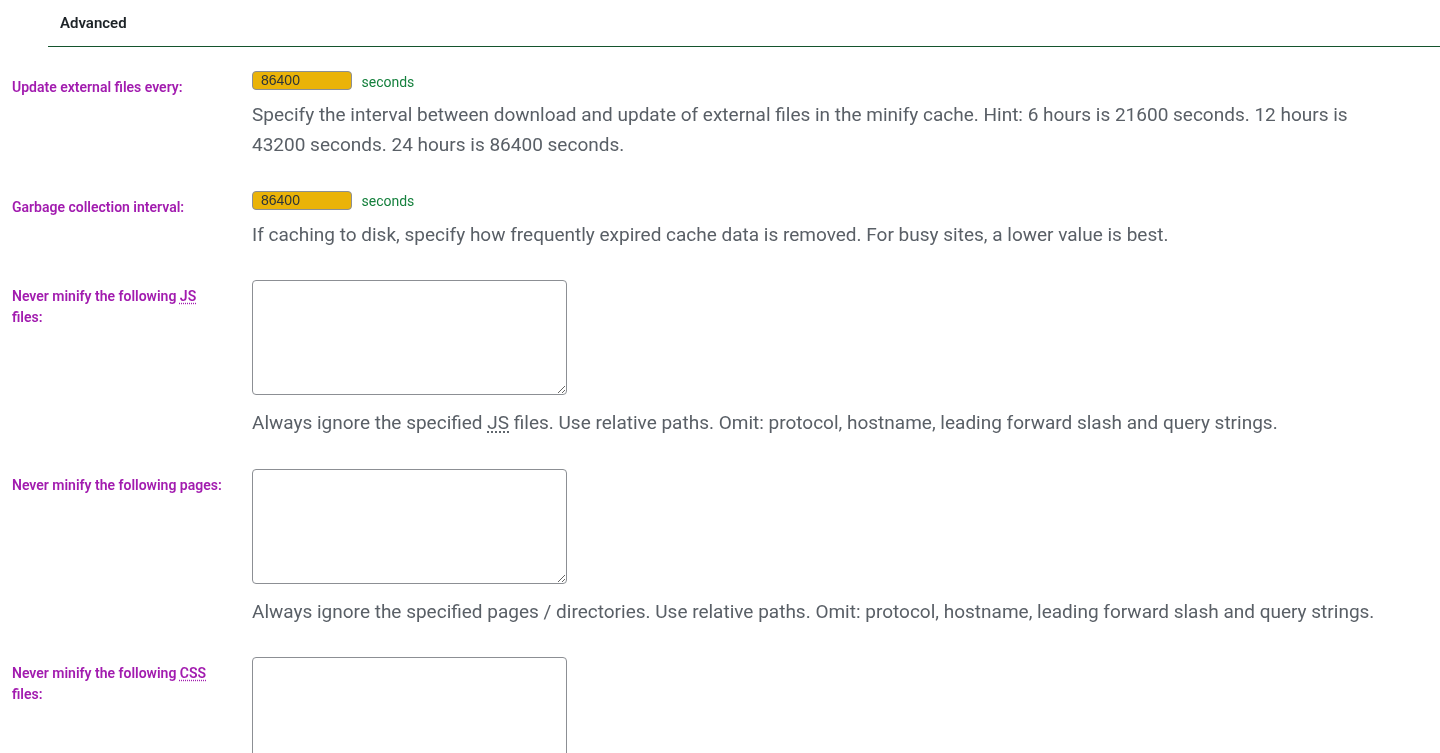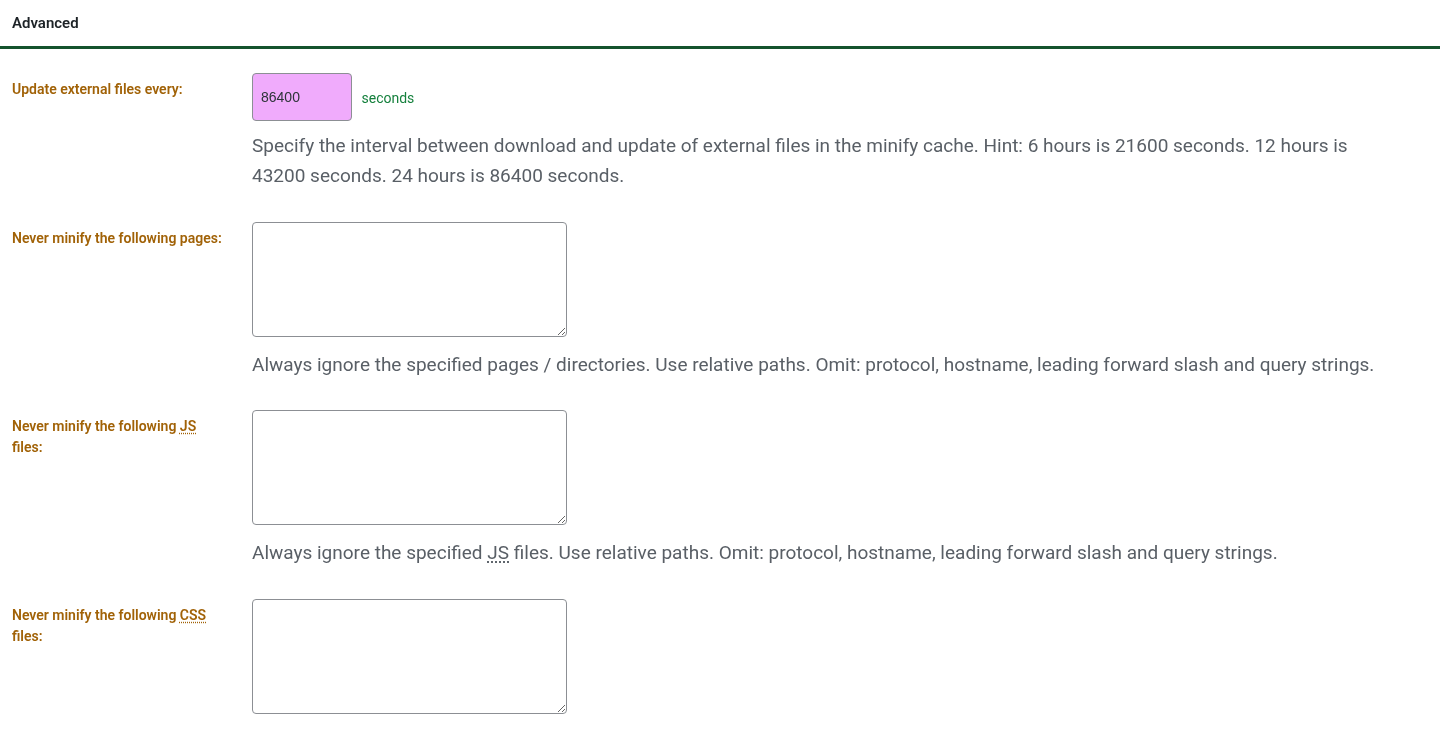"Advanced" .section-header { border-bottom: 3px solid #14532d -> 1px solid #14532d; margin-left: none -> 48px }
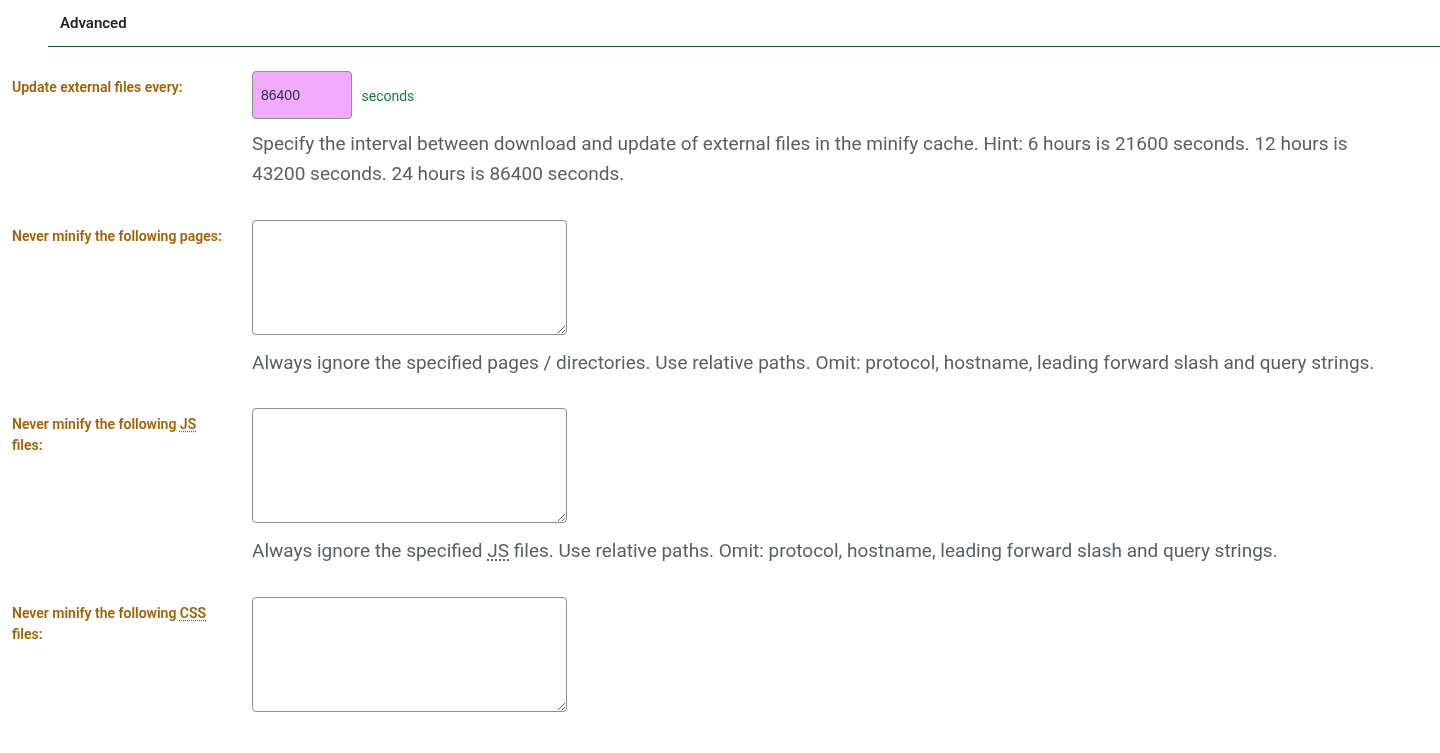"Update external files every:" .form-table th { color: #a16207 -> #a21caf }
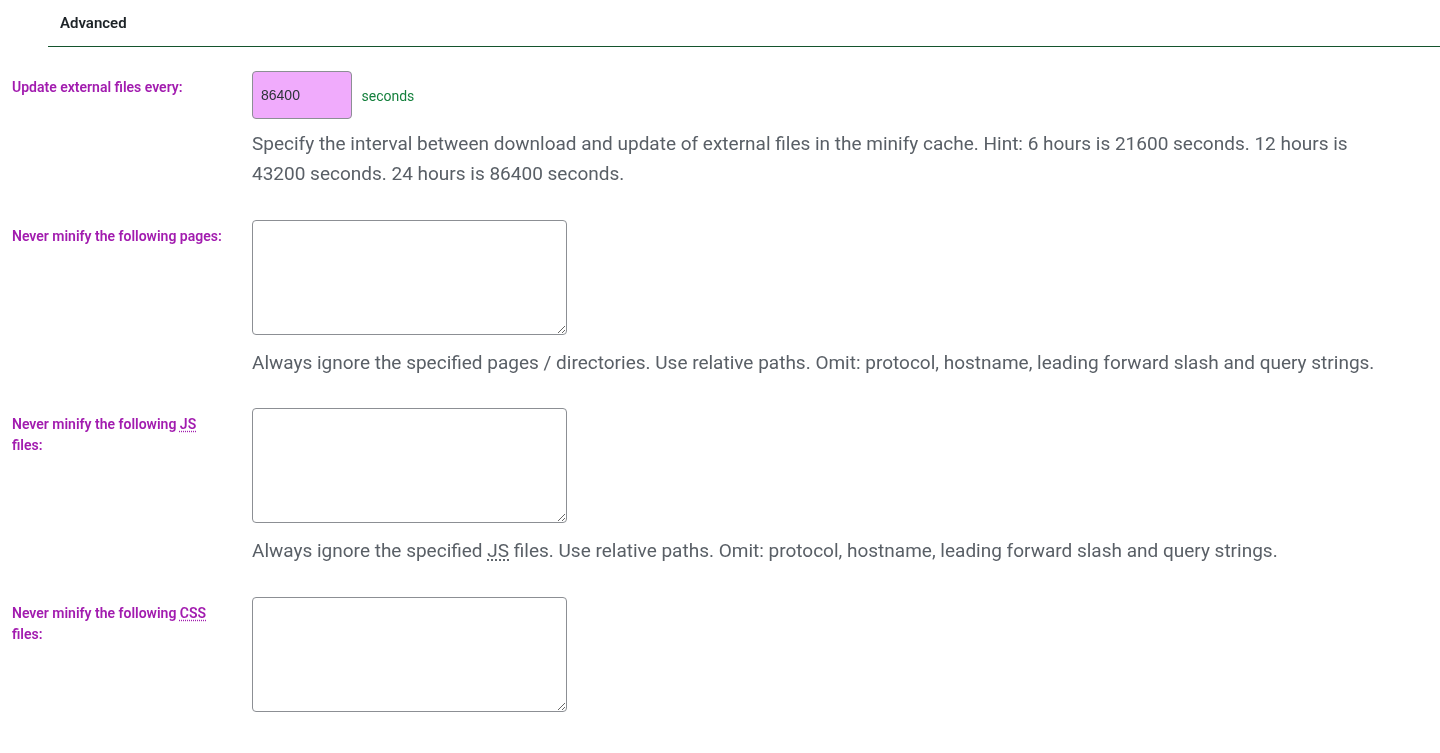"86400" input[type="text"] { background: #f0abfc -> #eab308; height: 48px -> 19px }
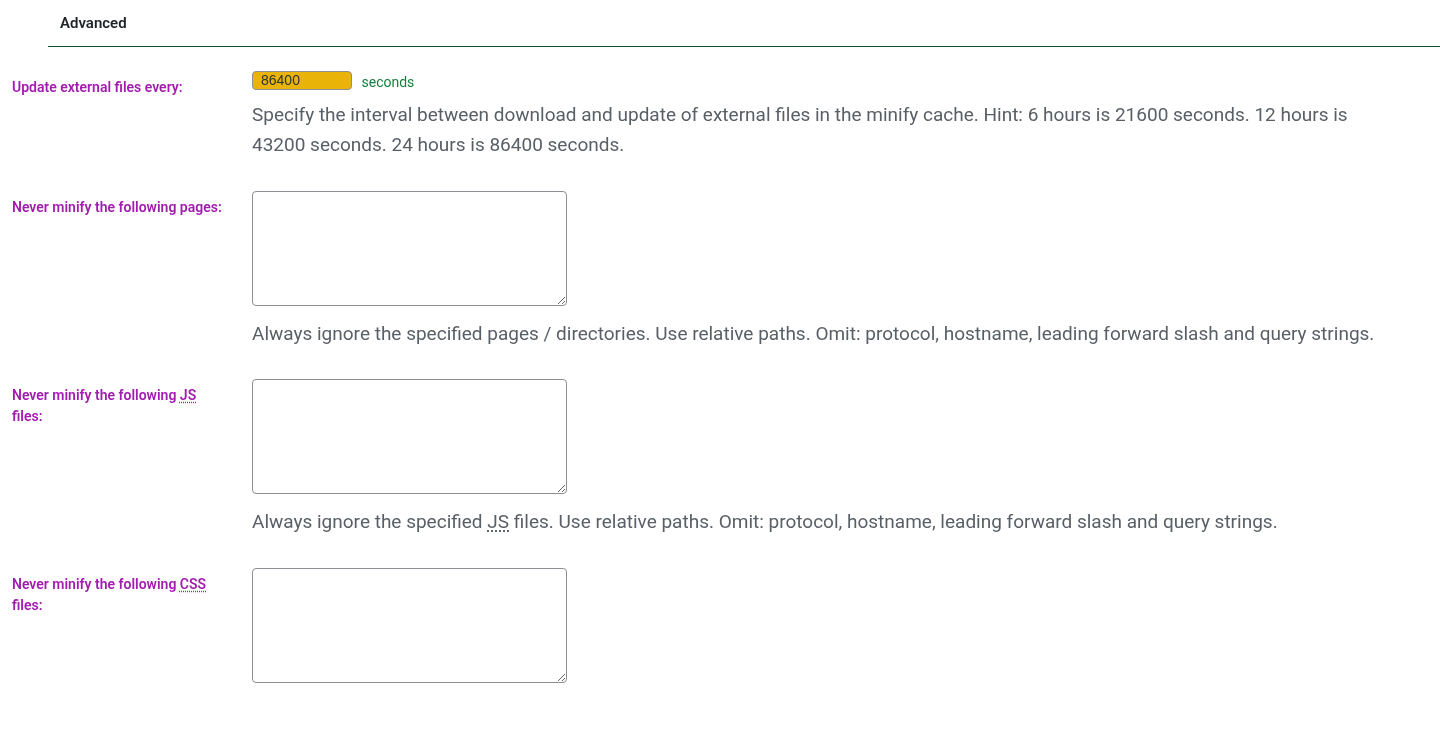"Garbage collection interval:" tr { html: none -> <tr> <th>Garbage collection interval:</th> <td> <input> <span>seconds</span> <p>If caching to disk, specify how frequently expired cache data is removed. For busy sites, a lower value is best.</p> </td> </tr> }
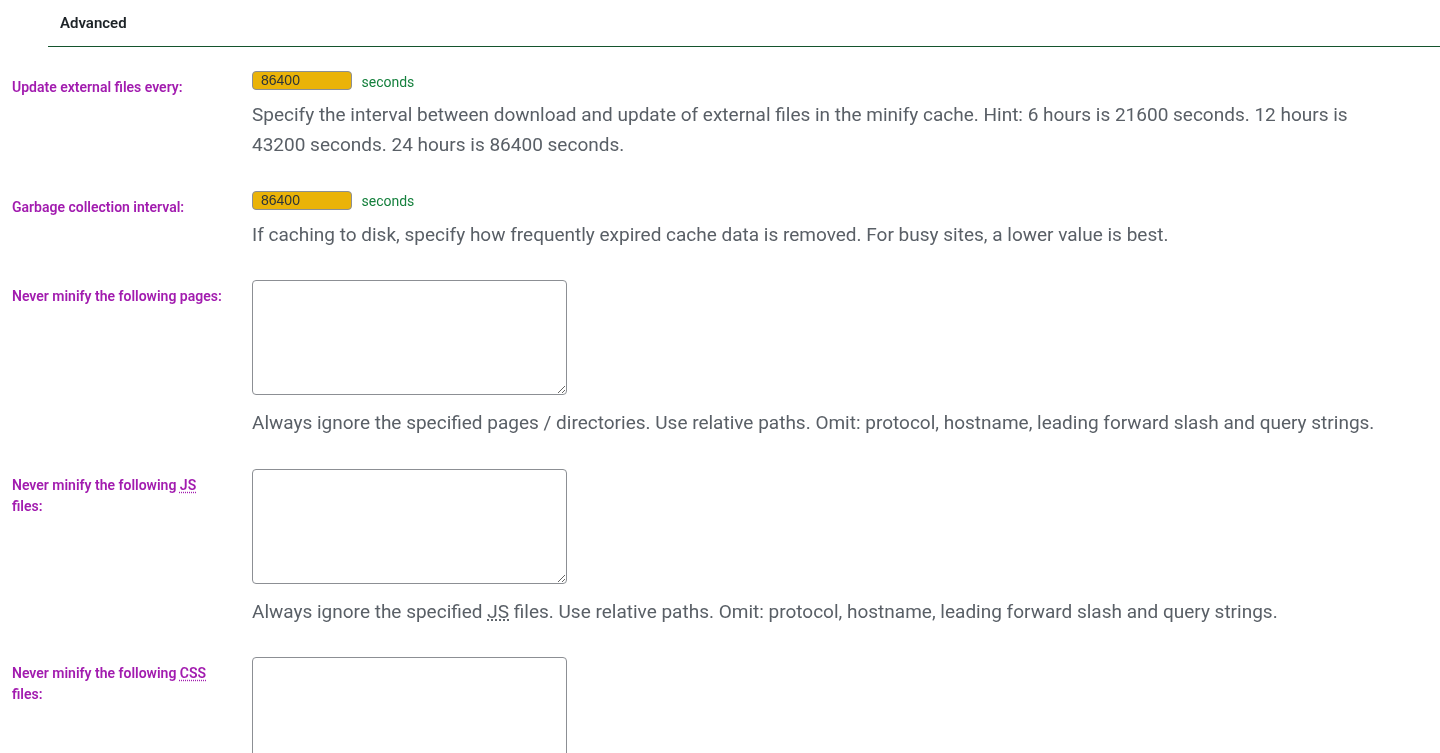"Never minify the following pages:" tr { order: before "Never minify the following JS" -> after "Never minify the following JS" }
